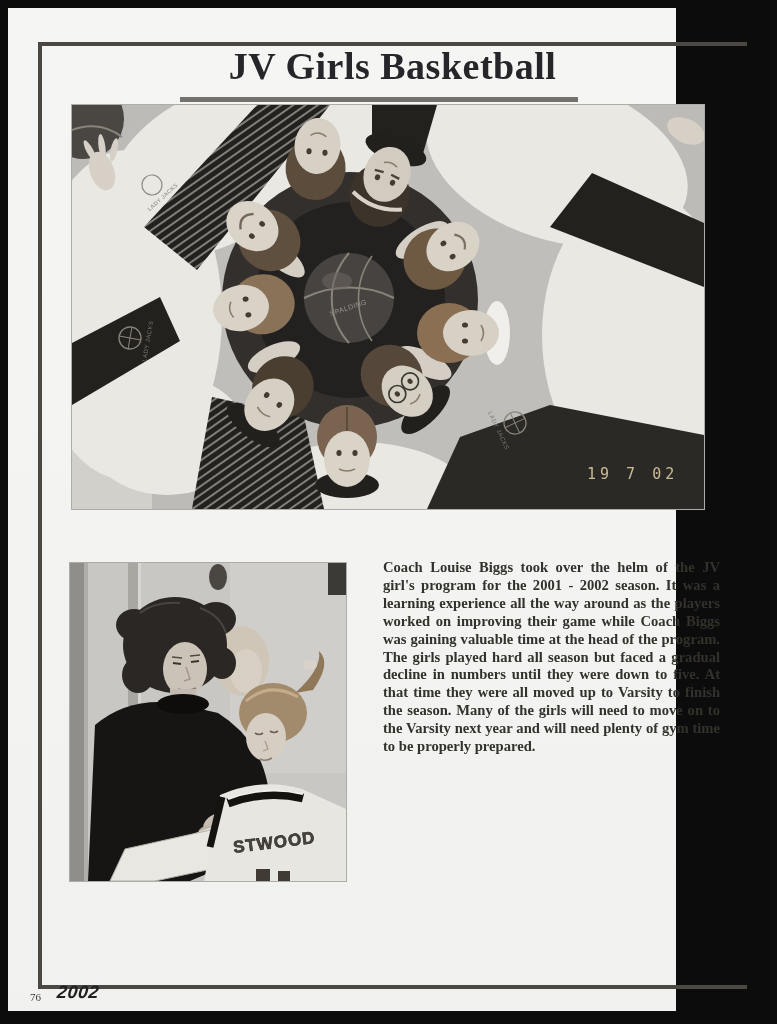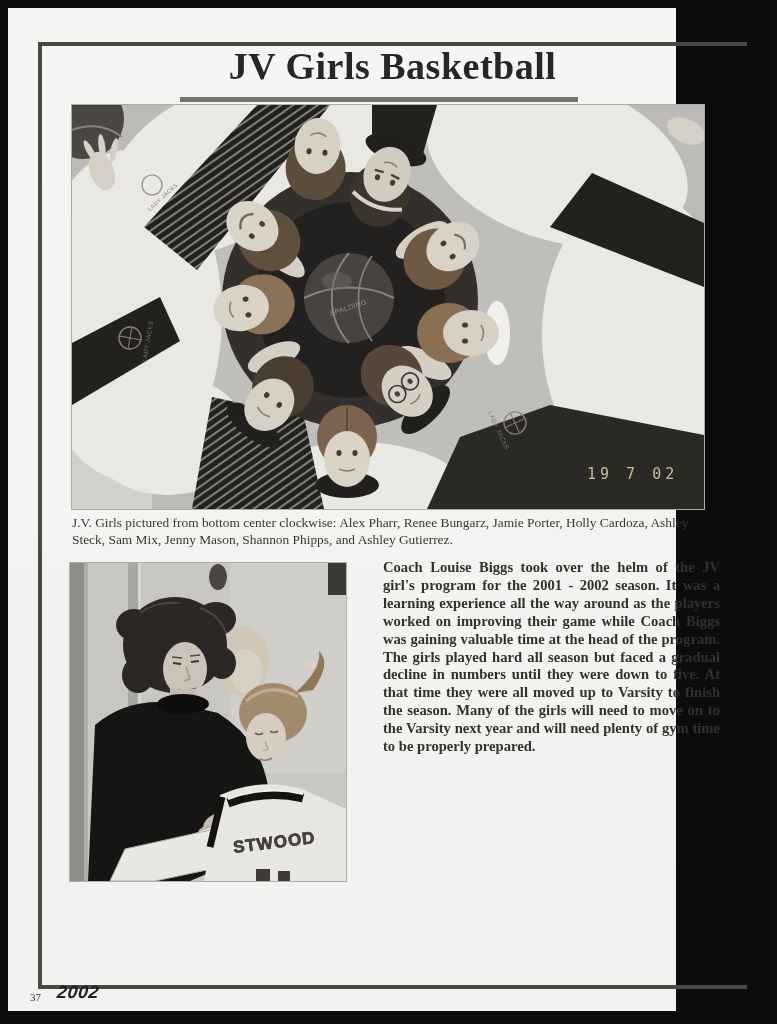"J.V. Girls pictured from bottom" div.photo-caption { html: <div>J.V. Girls pictured from bottom center clockwise: Alex Pharr, Renee Bungarz, Jamie Porter, Holly Cardoza, Ashley Steck, Sam Mix, Jenny Mason, Shannon Phipps, and Ashley Gutierrez.</div> -> none }
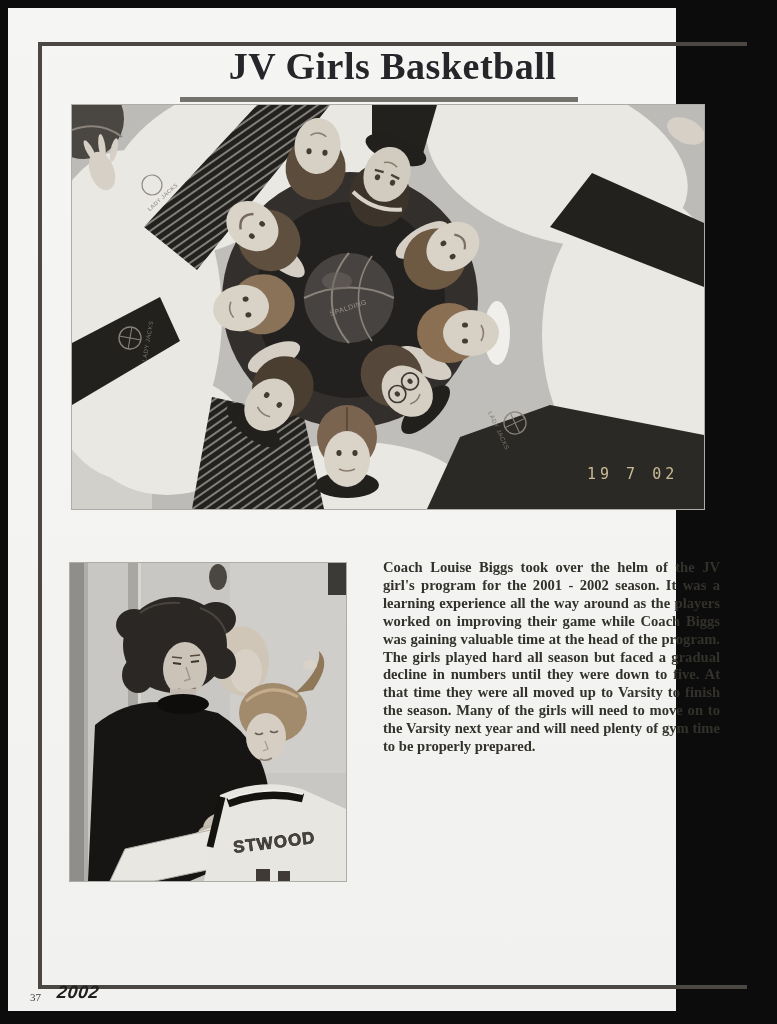"37" div.folio-num { text: 37 -> 76 }
